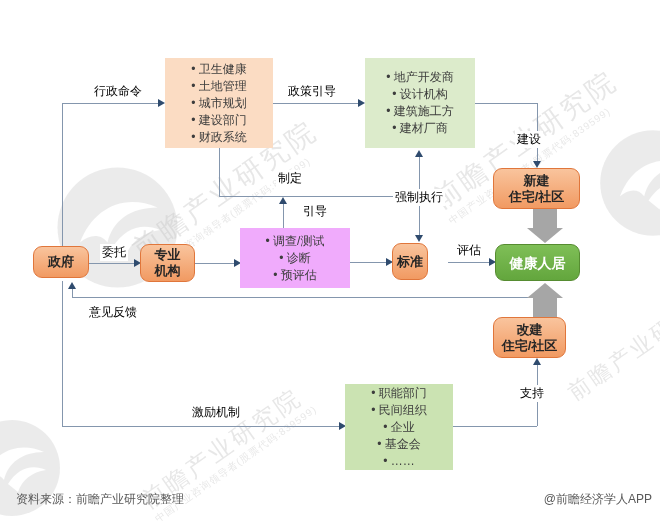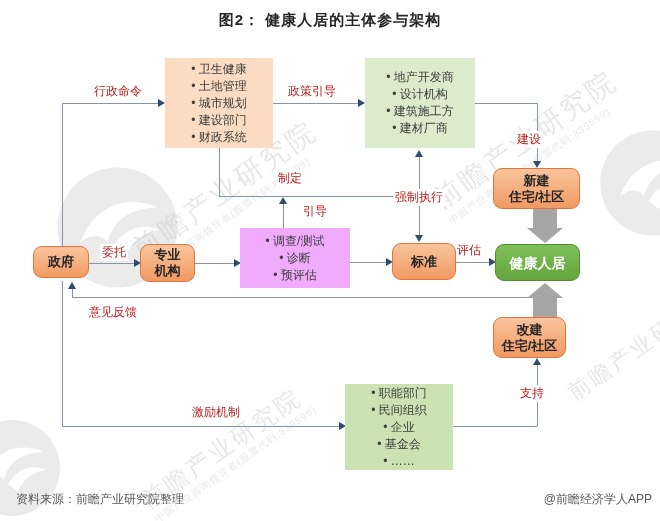"图2： 健康人居的主体参与架构" div.title { html: <div>图2： 健康人居的主体参与架构</div> -> none }
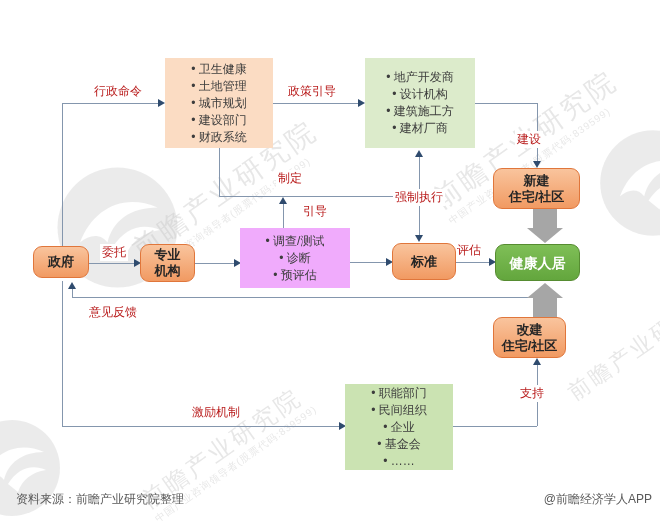"行政命令" .elabel { color: #b91c1c -> #000000 }
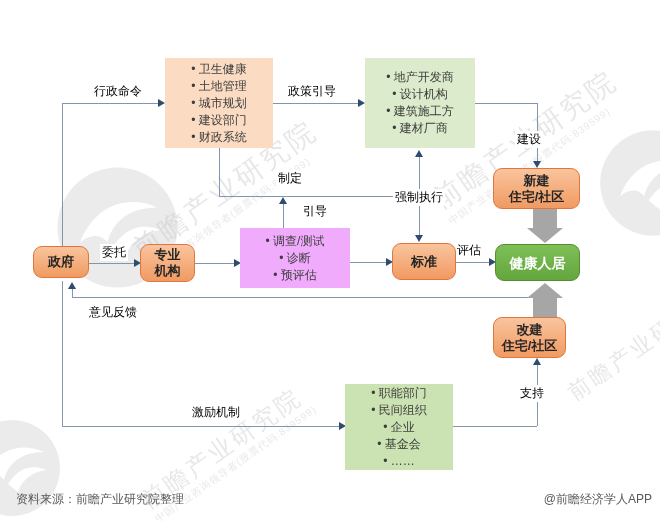"标准" div.node { width: 64px -> 36px }
